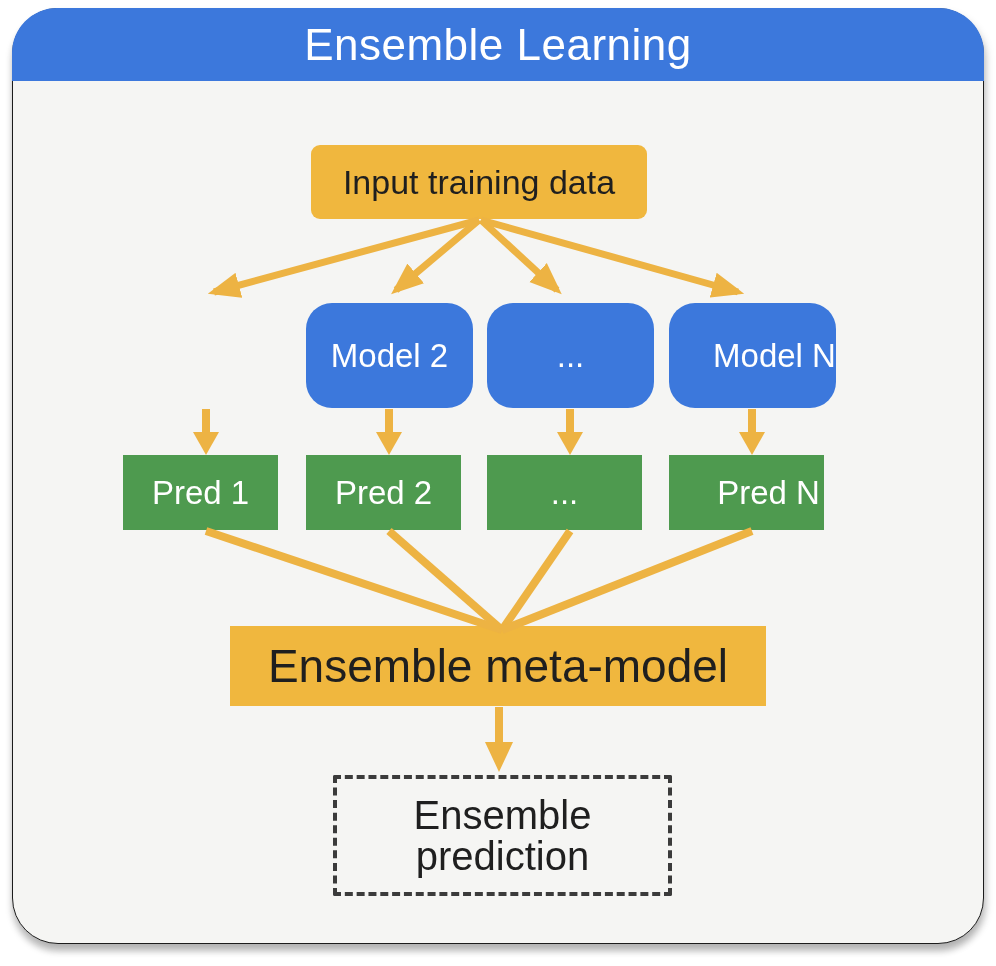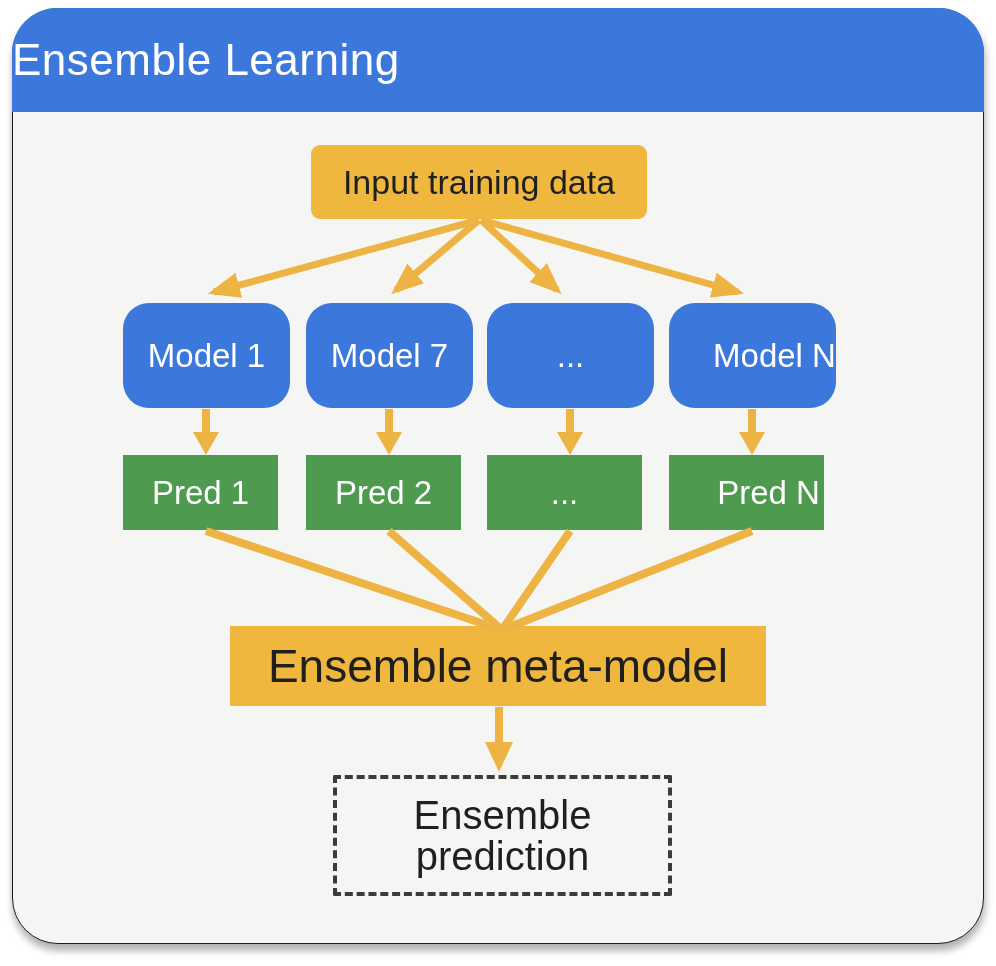"Ensemble Learning" .titlebar { height: 104px -> 73px; justify-content: none -> center }
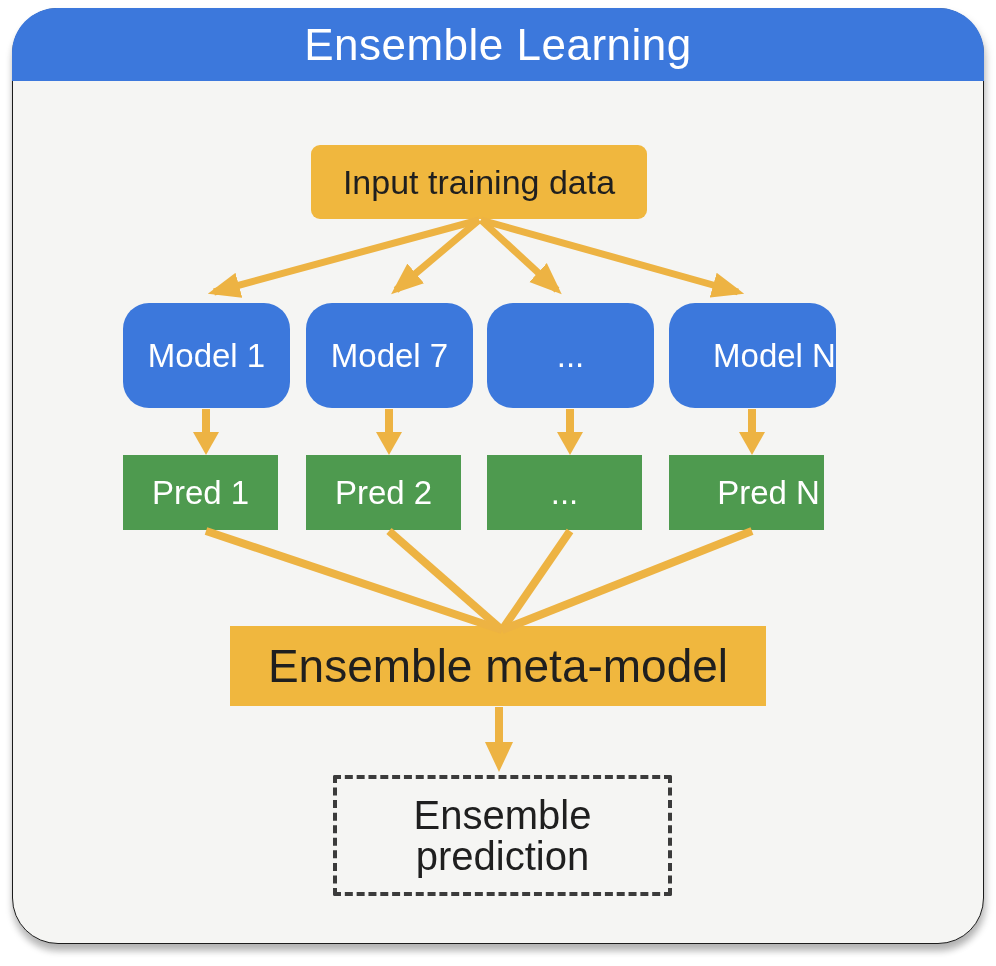"Model 1" div.node { html: <div> <span>Model 1</span> </div> -> none }
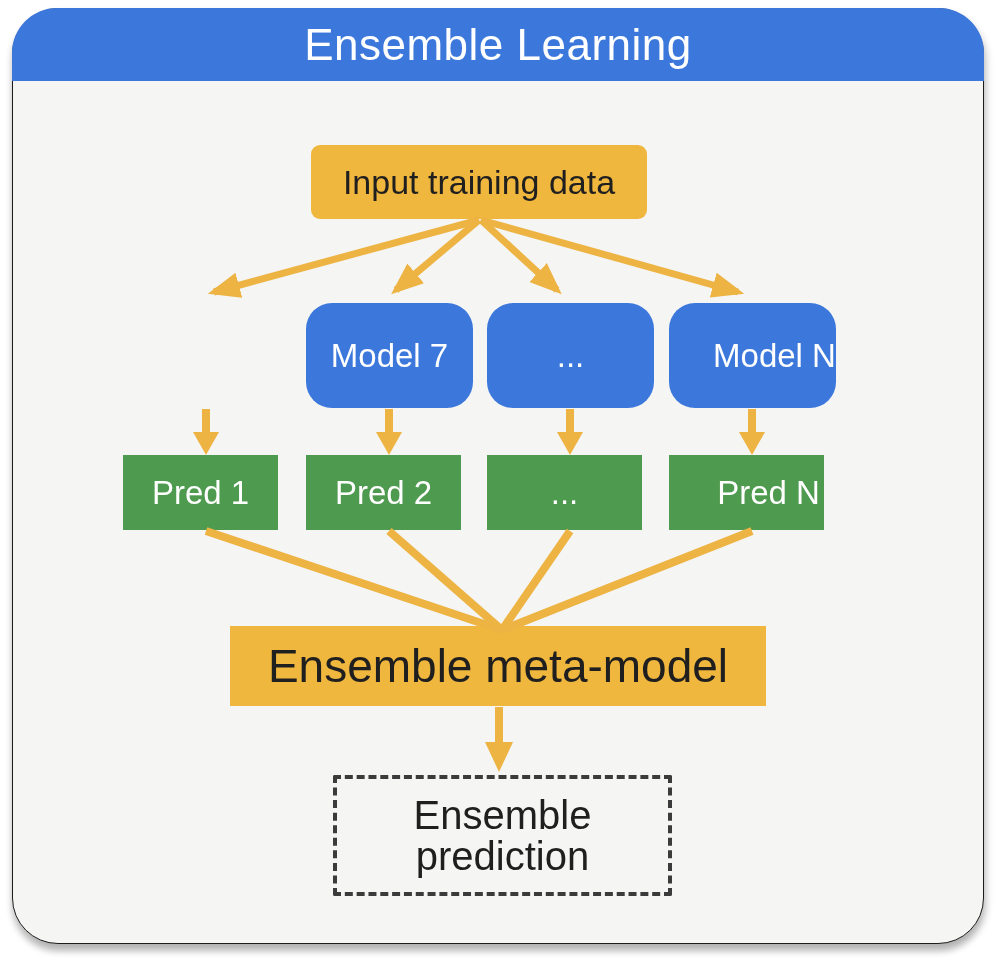"Model 7" span { text: 7 -> 2 }
